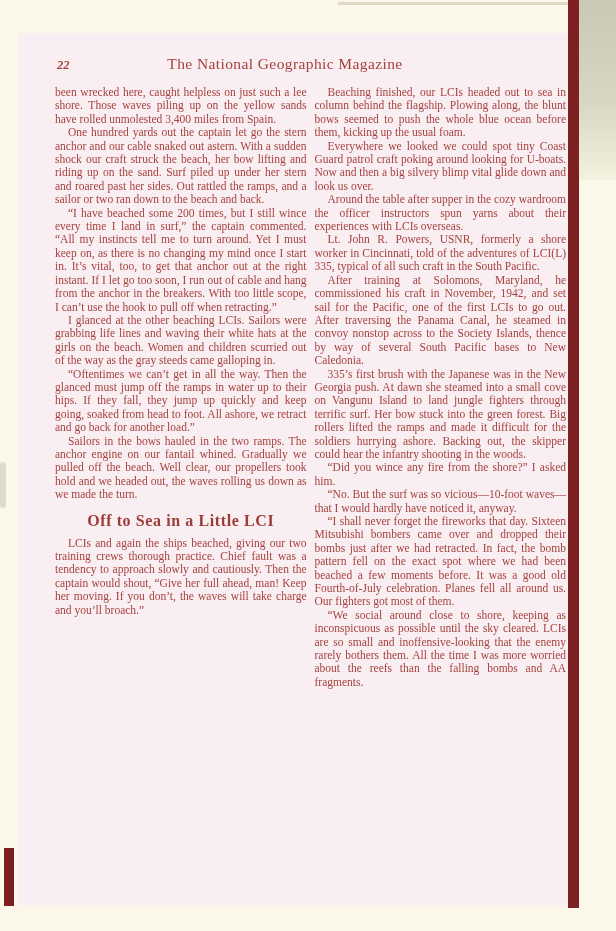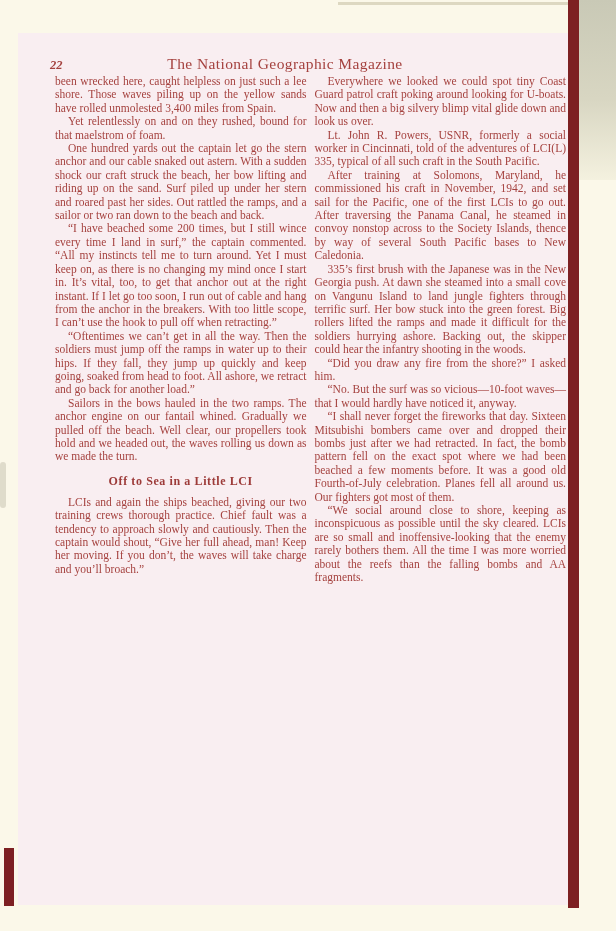"22" .page-number { left: 32px -> 39px }
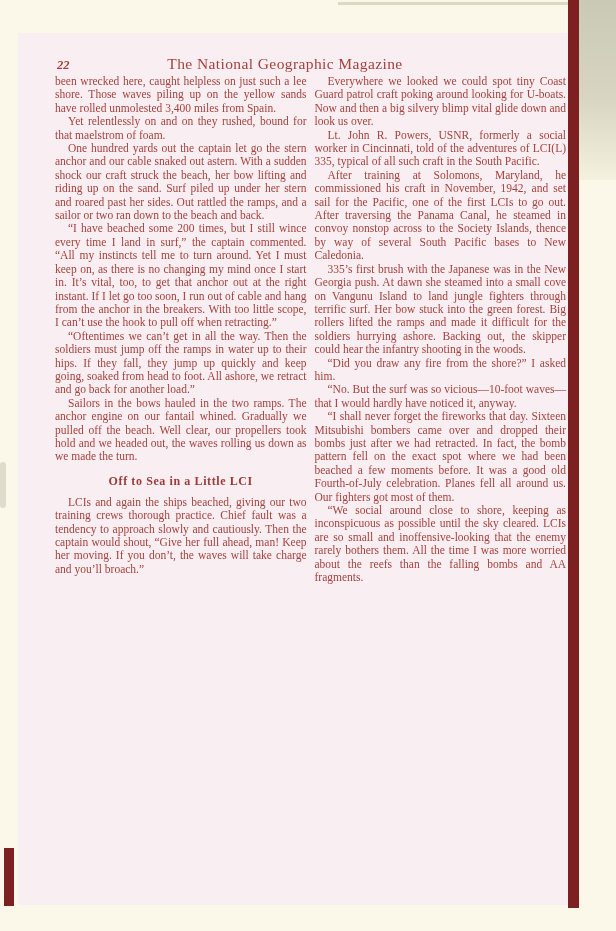"been wrecked here, caught helpless" .text-area { top: 42px -> 53px }
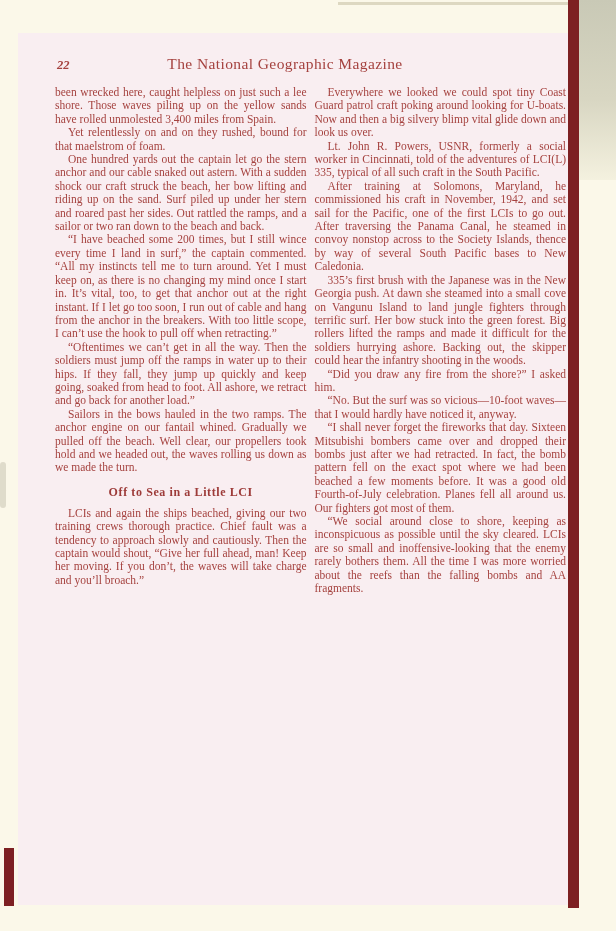"Beaching finished, our LCIs headed" p.para { html: none -> <p>Beaching finished, our LCIs headed out to sea in column behind the flagship. Plowing along, the blunt bows seemed to push the whole blue ocean before them, kicking up the usual foam.</p> }
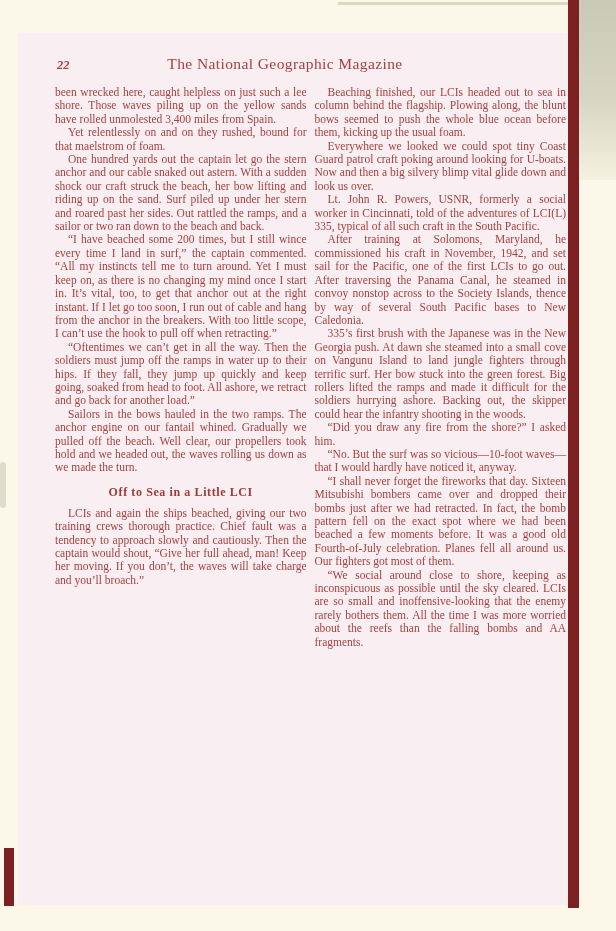"Yet relentlessly on and on" p.para { html: <p>Yet relentlessly on and on they rushed, bound for that maelstrom of foam.</p> -> none }
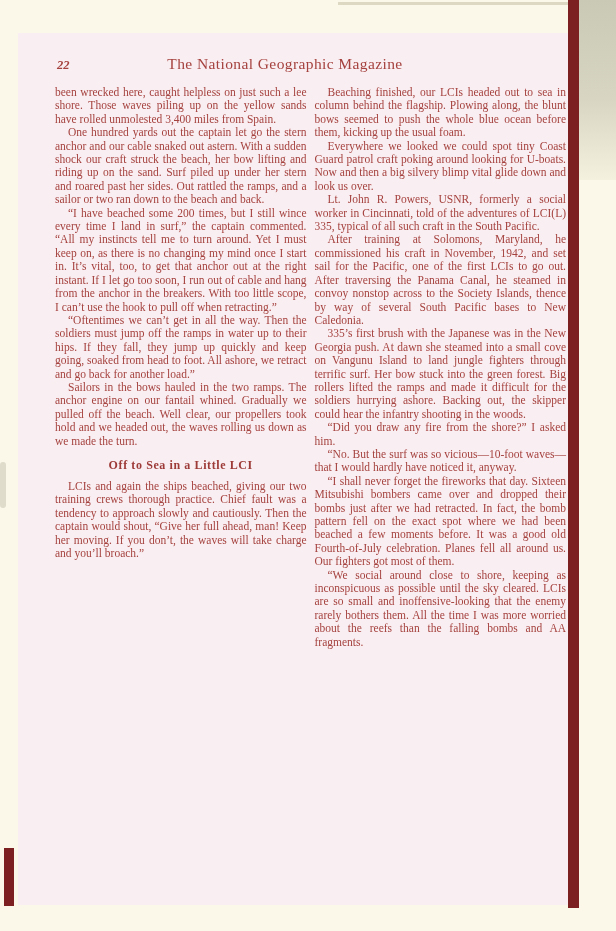"Around the table after supper" p.para { html: none -> <p>Around the table after supper in the cozy wardroom the officer instructors spun yarns about their experiences with LCIs overseas.</p> }
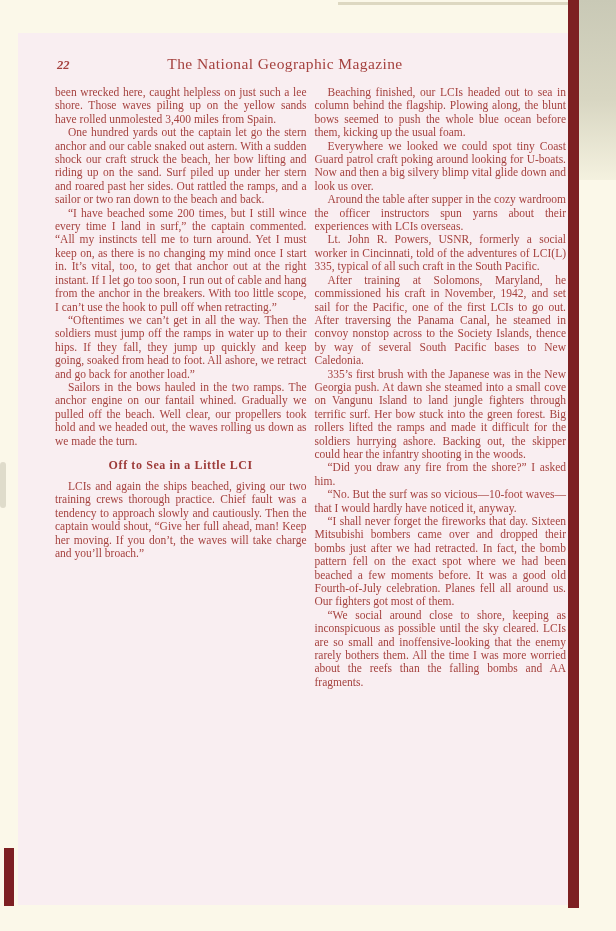"Lt. John R. Powers, USNR," p.para { text: social -> shore }
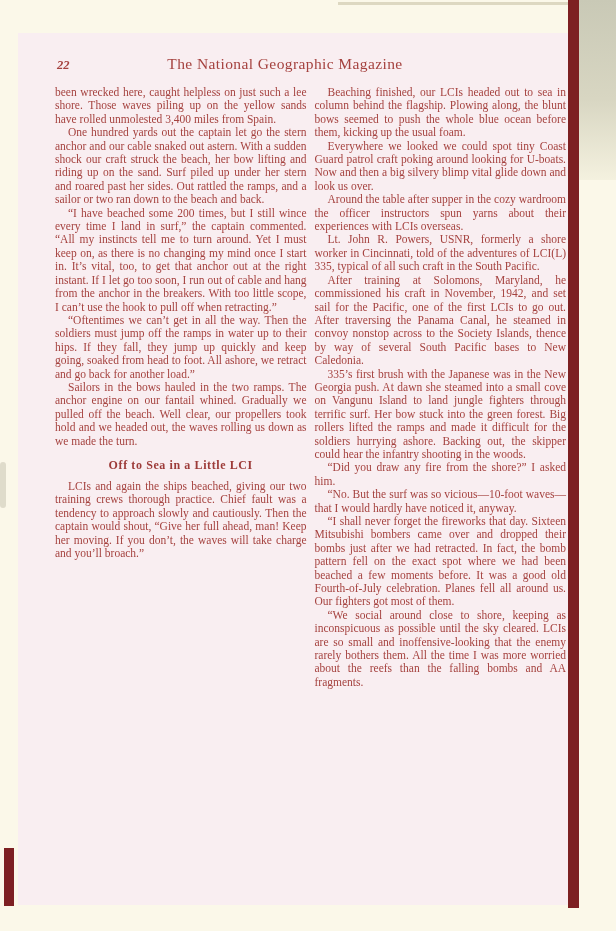"I glanced at the other" p.para { html: none -> <p>I glanced at the other beaching LCIs. Sailors were grabbing life lines and waving their white hats at the girls on the beach. Women and children scurried out of the way as the gray steeds came galloping in.</p> }
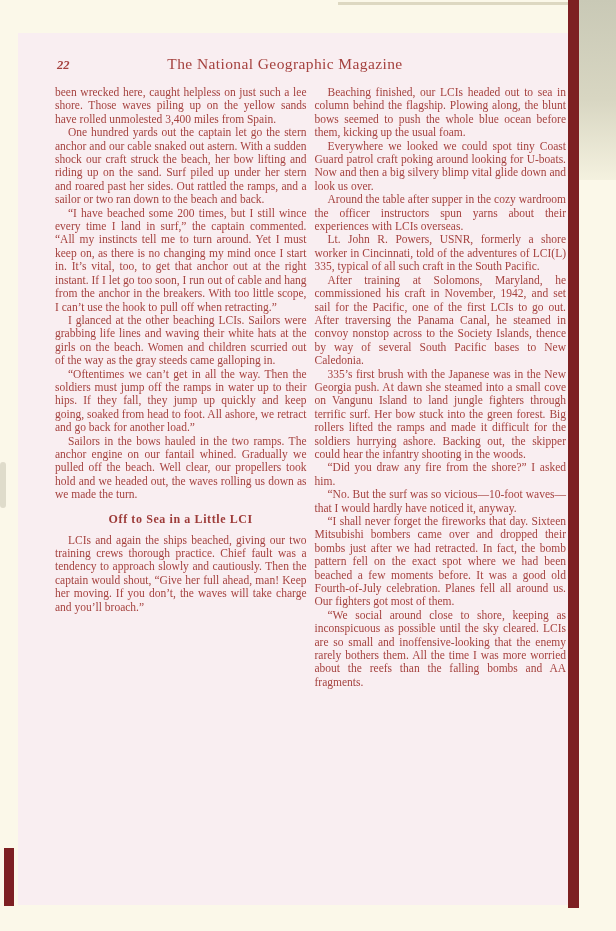"“Oftentimes we can’t get in" p.para { text: soldiers -> glanced }
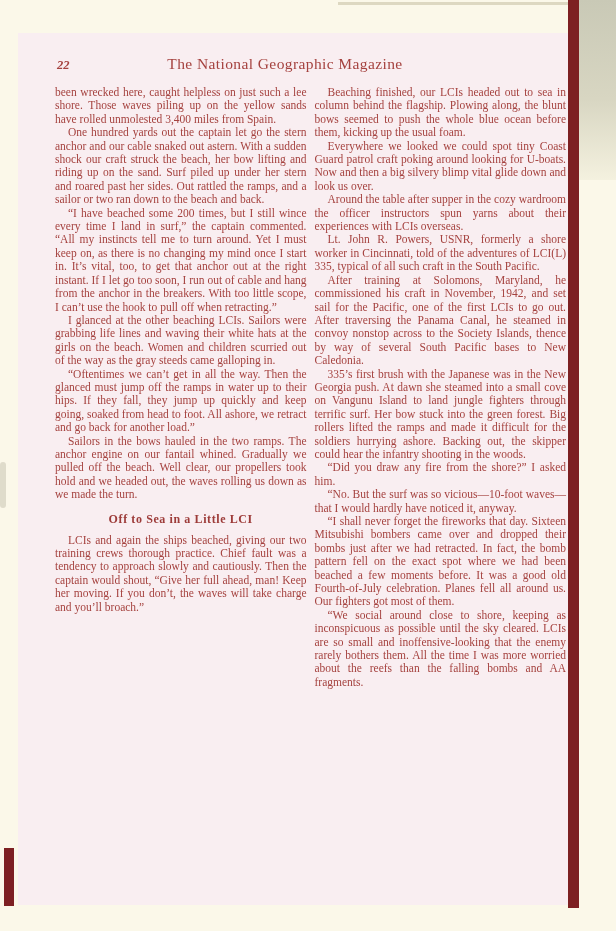"“Did you draw any fire" p.para { text: draw -> wince }
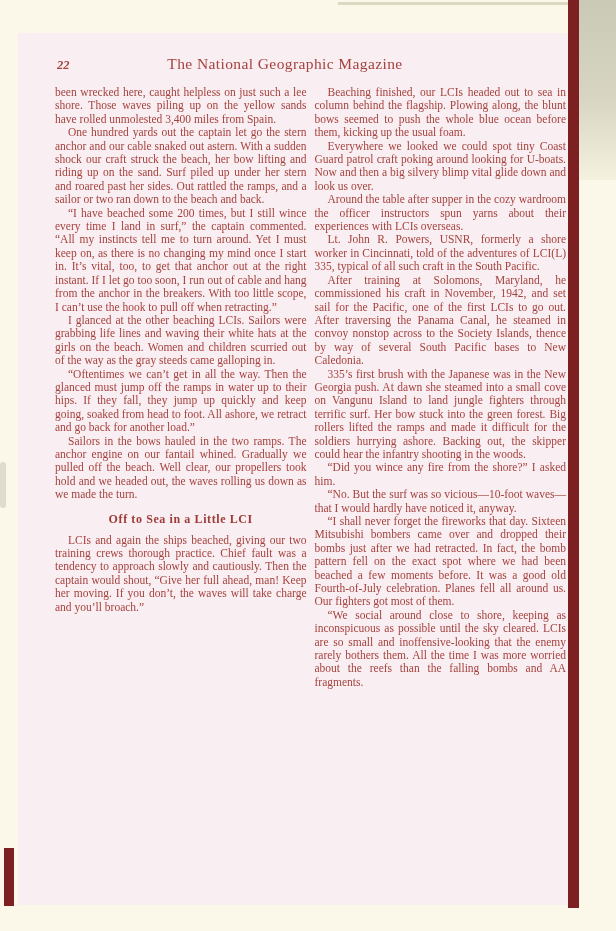"Off to Sea in a" .section-heading { font-size: 12px -> 16px }
